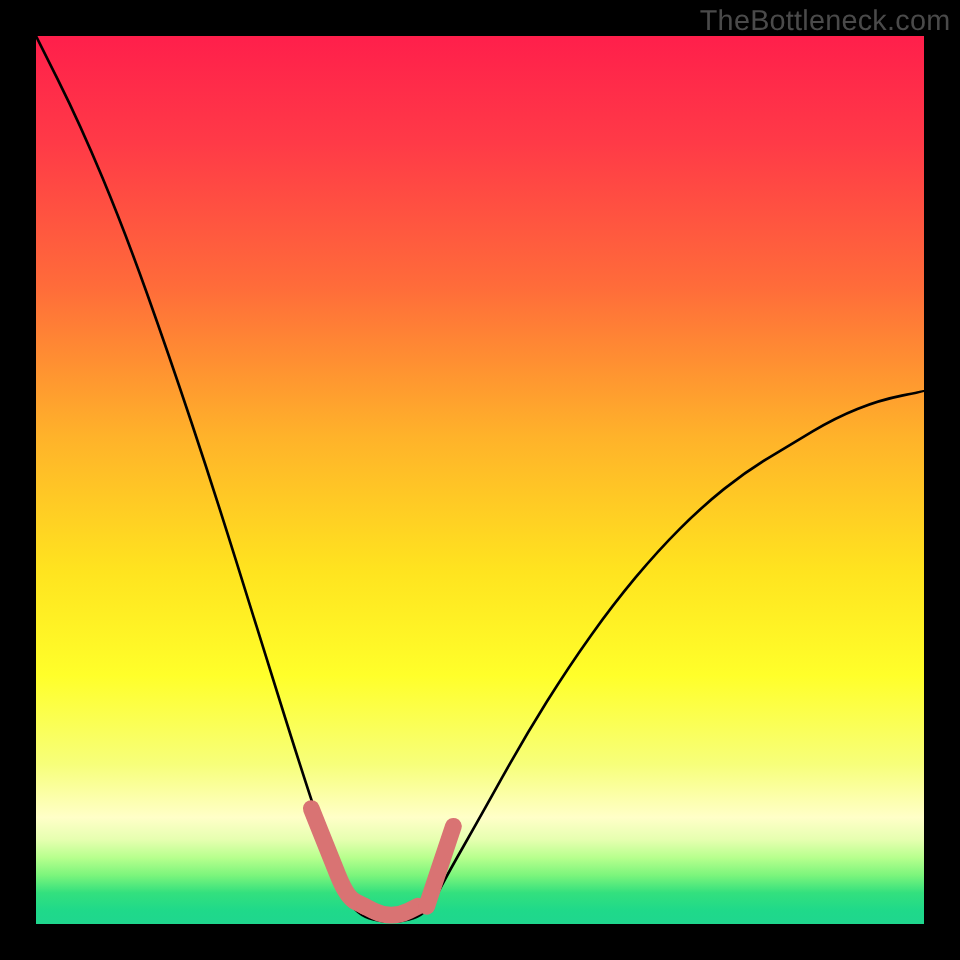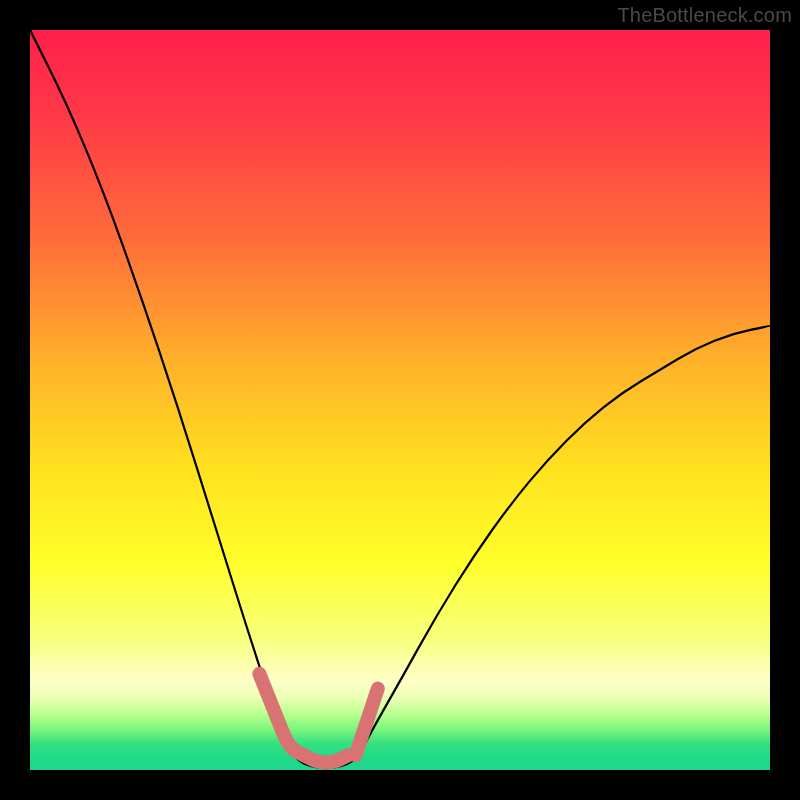"TheBottleneck.com" .watermark { font-size: 20px -> 24px }
